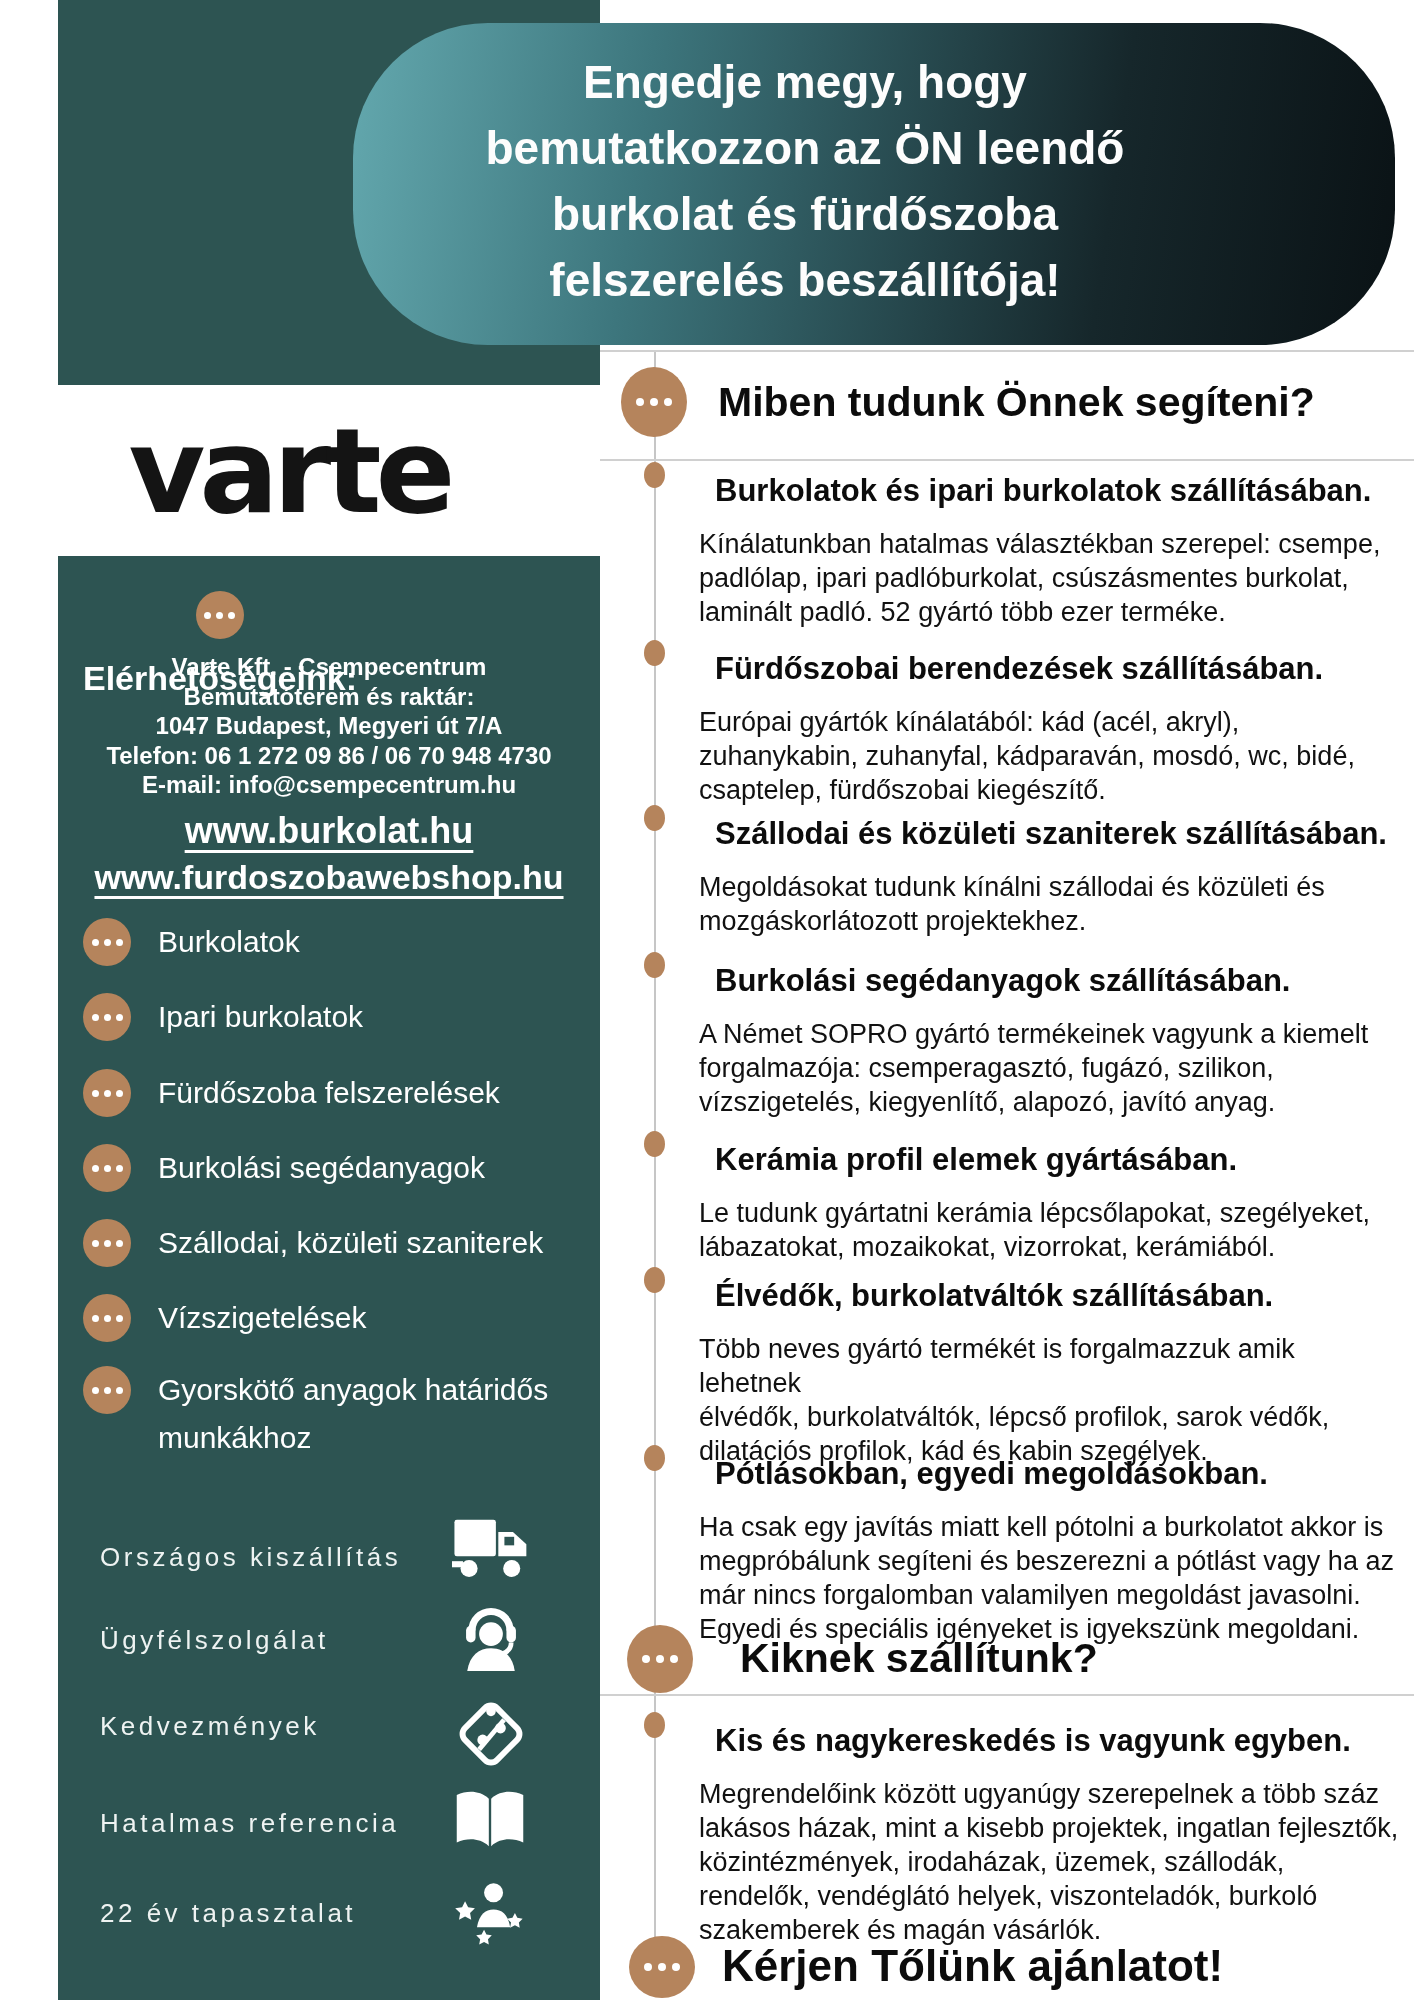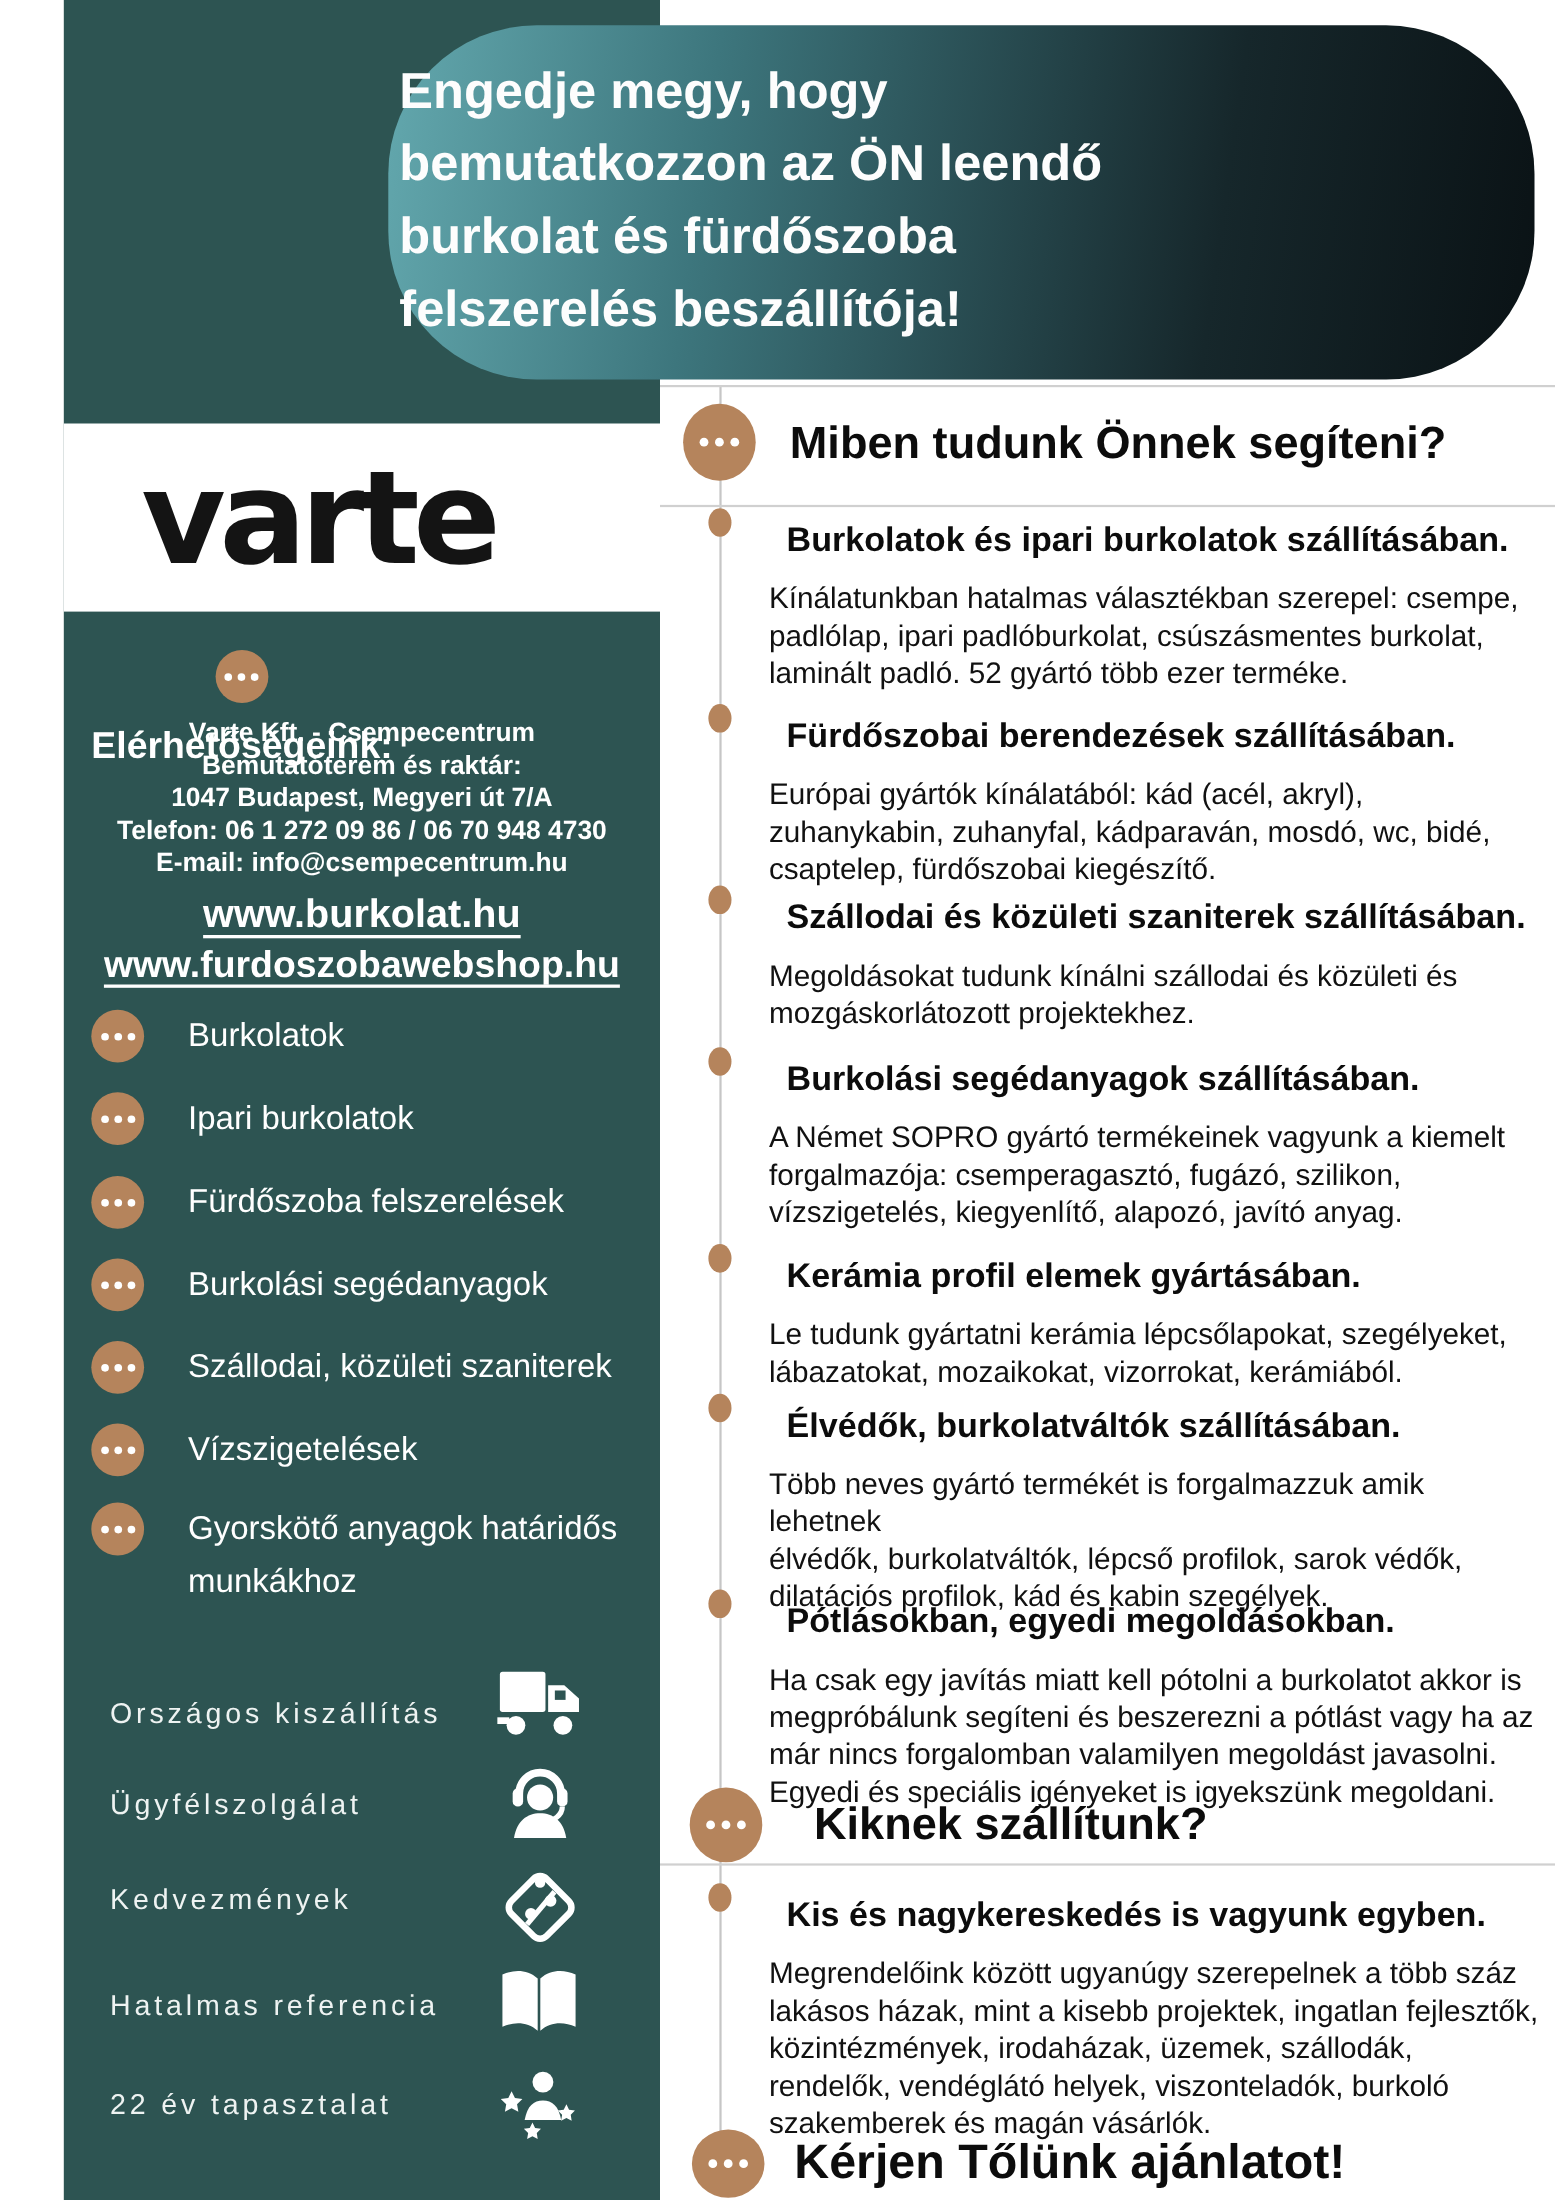"Engedje megy, hogy" .banner { text-align: left -> center }
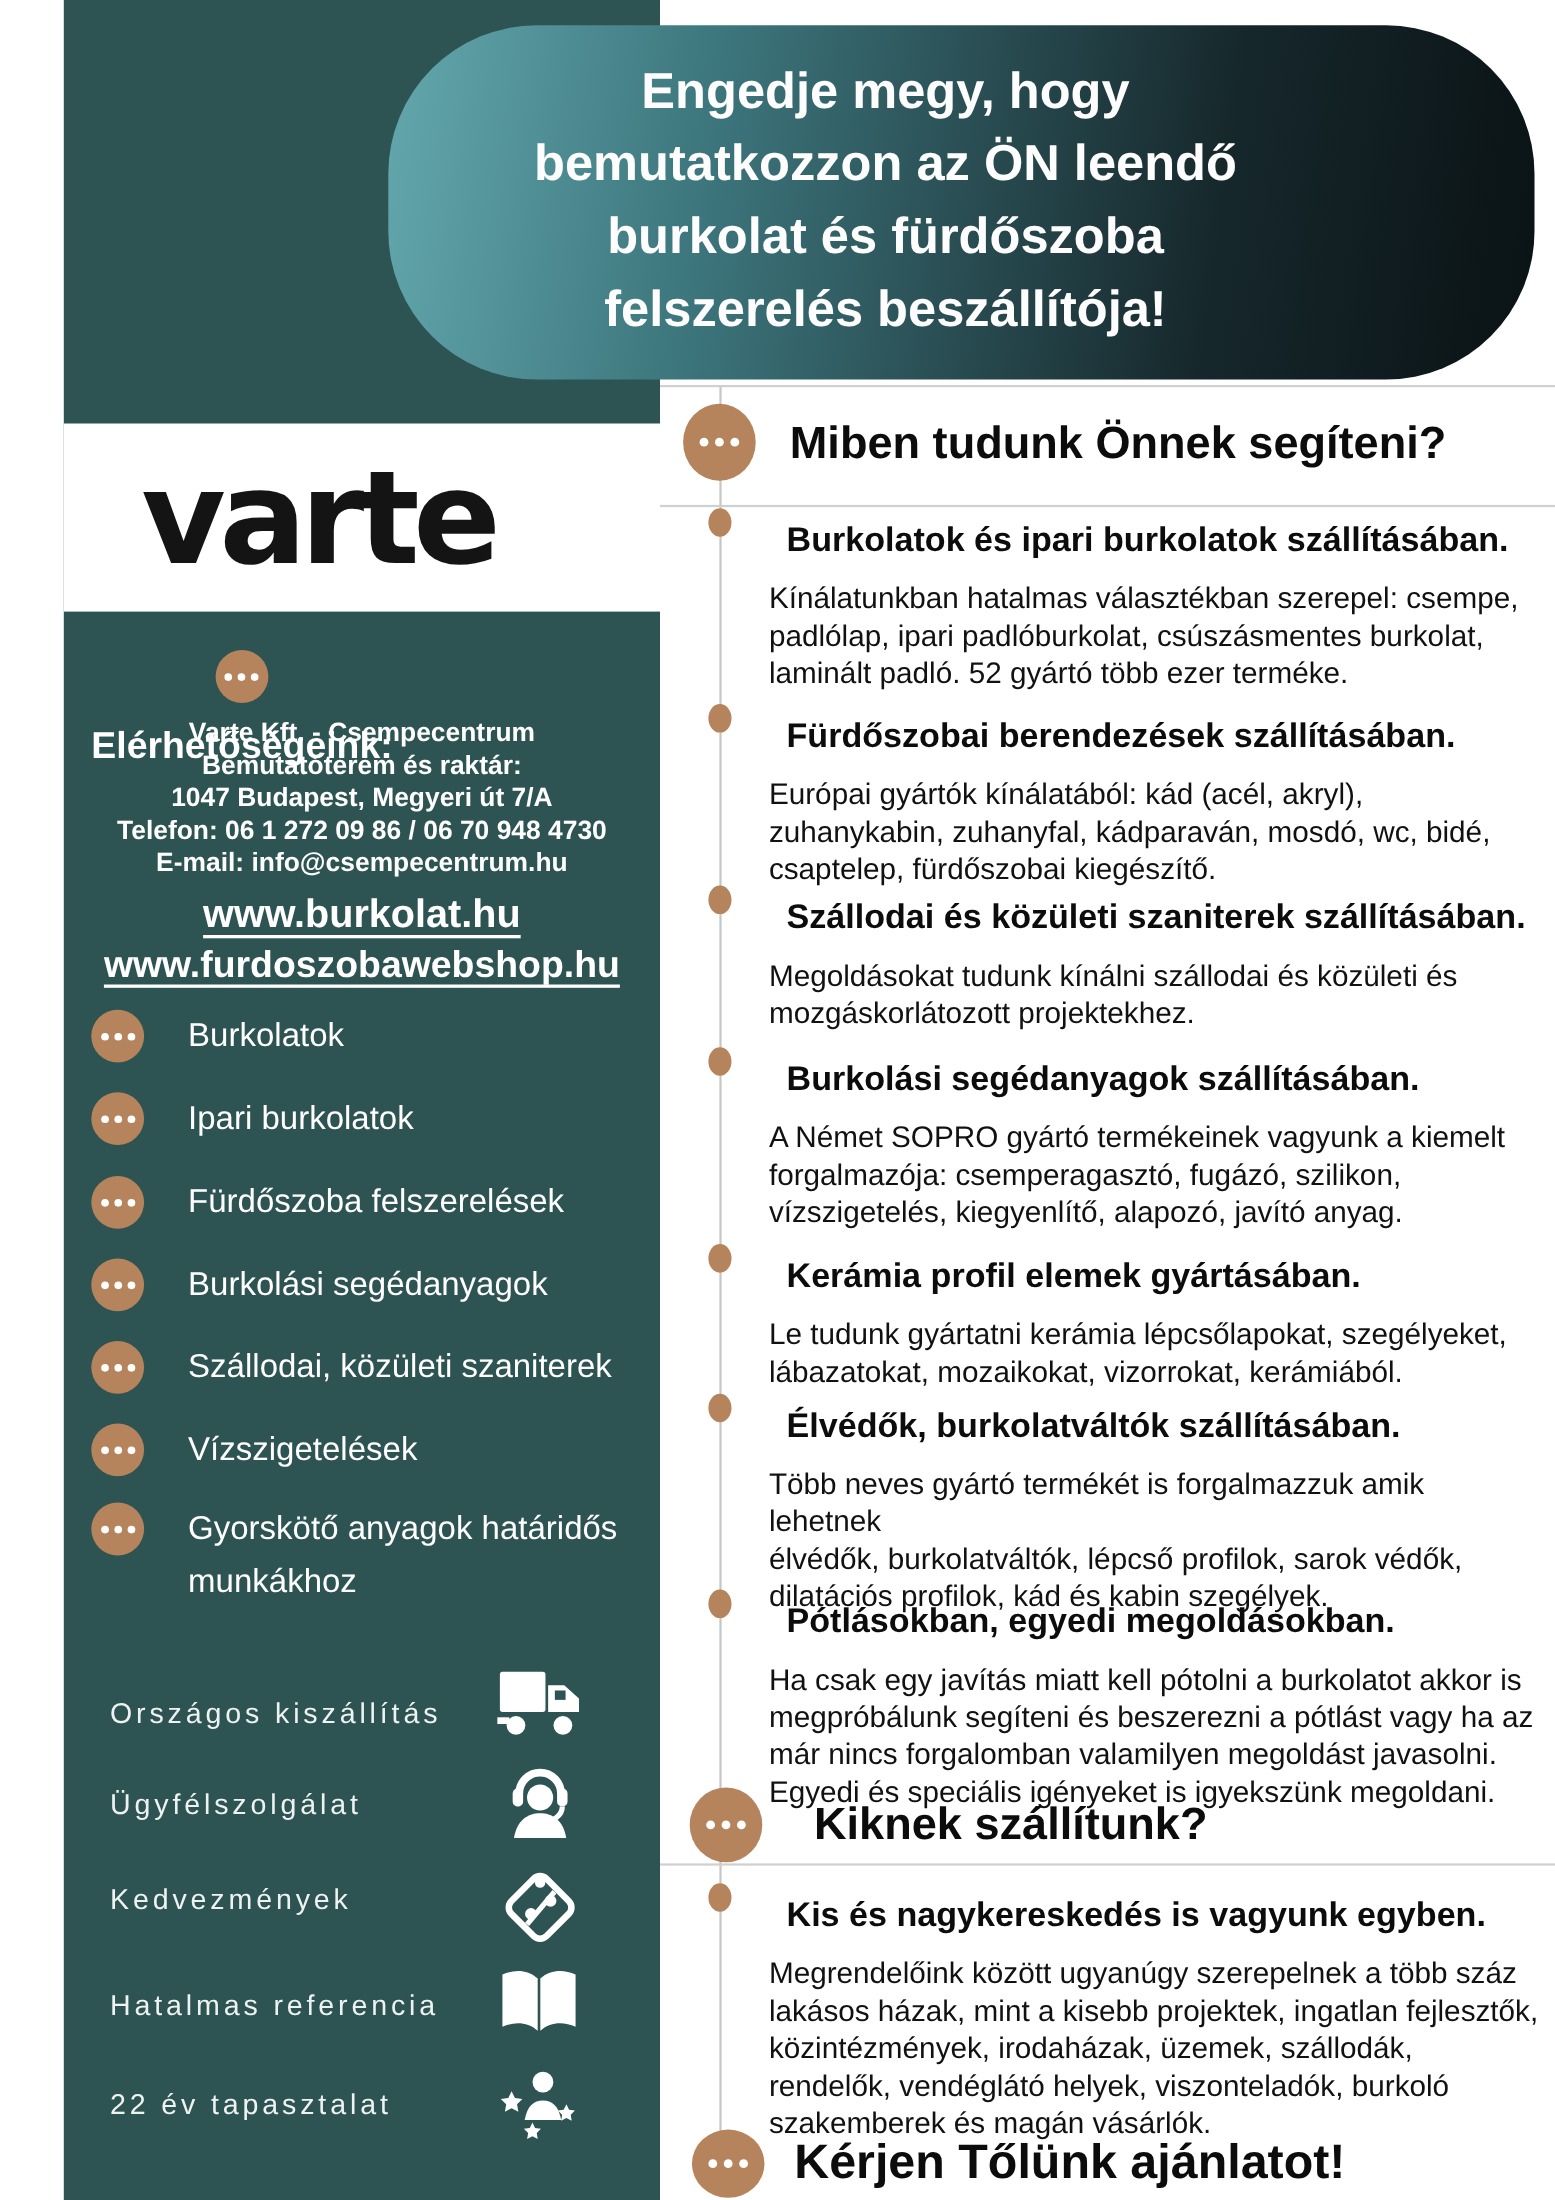"Burkolatok" .menu-item { gap: 40px -> 27px }
